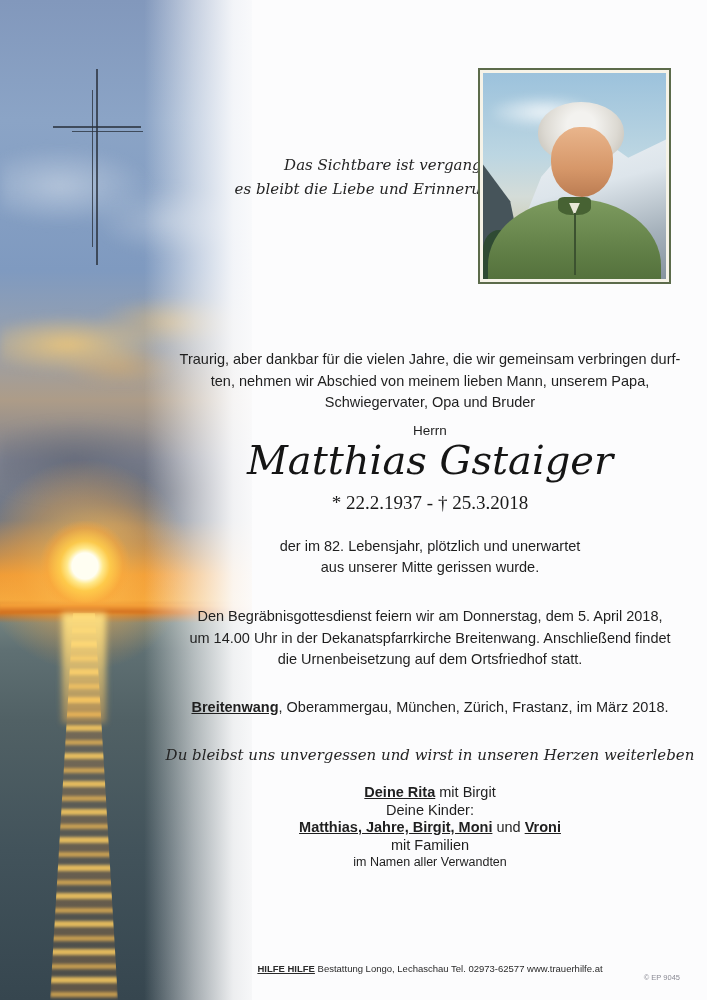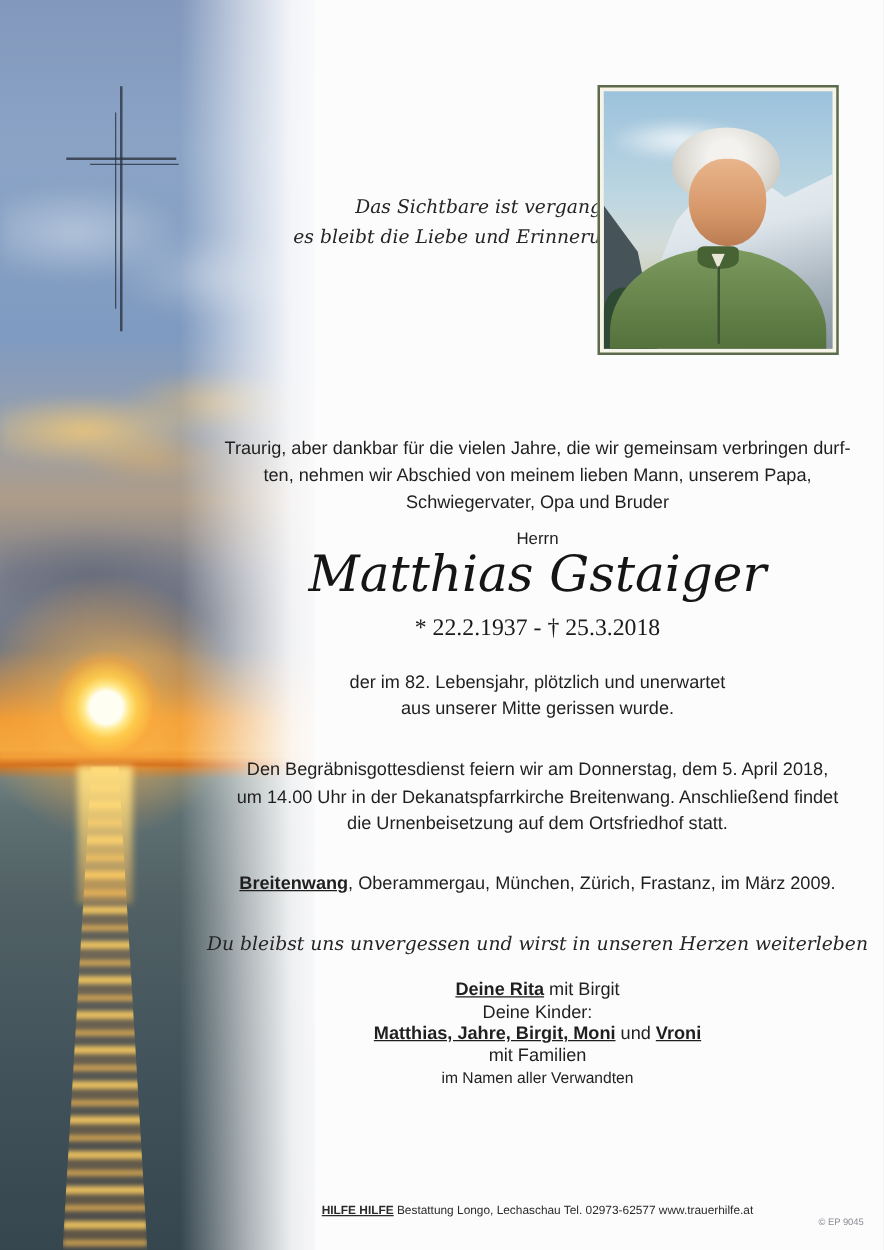", Oberammergau, München, Zürich," span { text: 2009 -> 2018 }
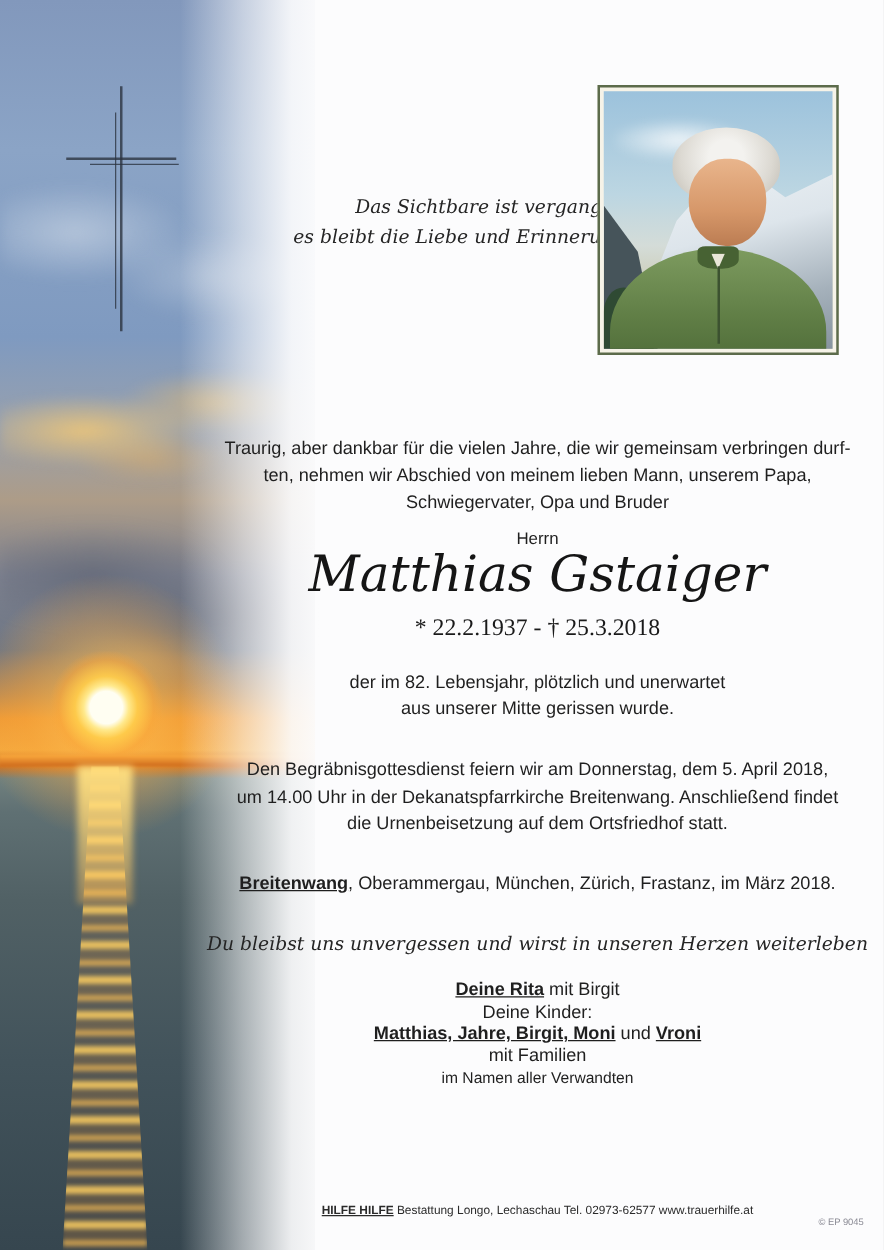"© EP 9045" .copyright { right: 16px -> 27px }
